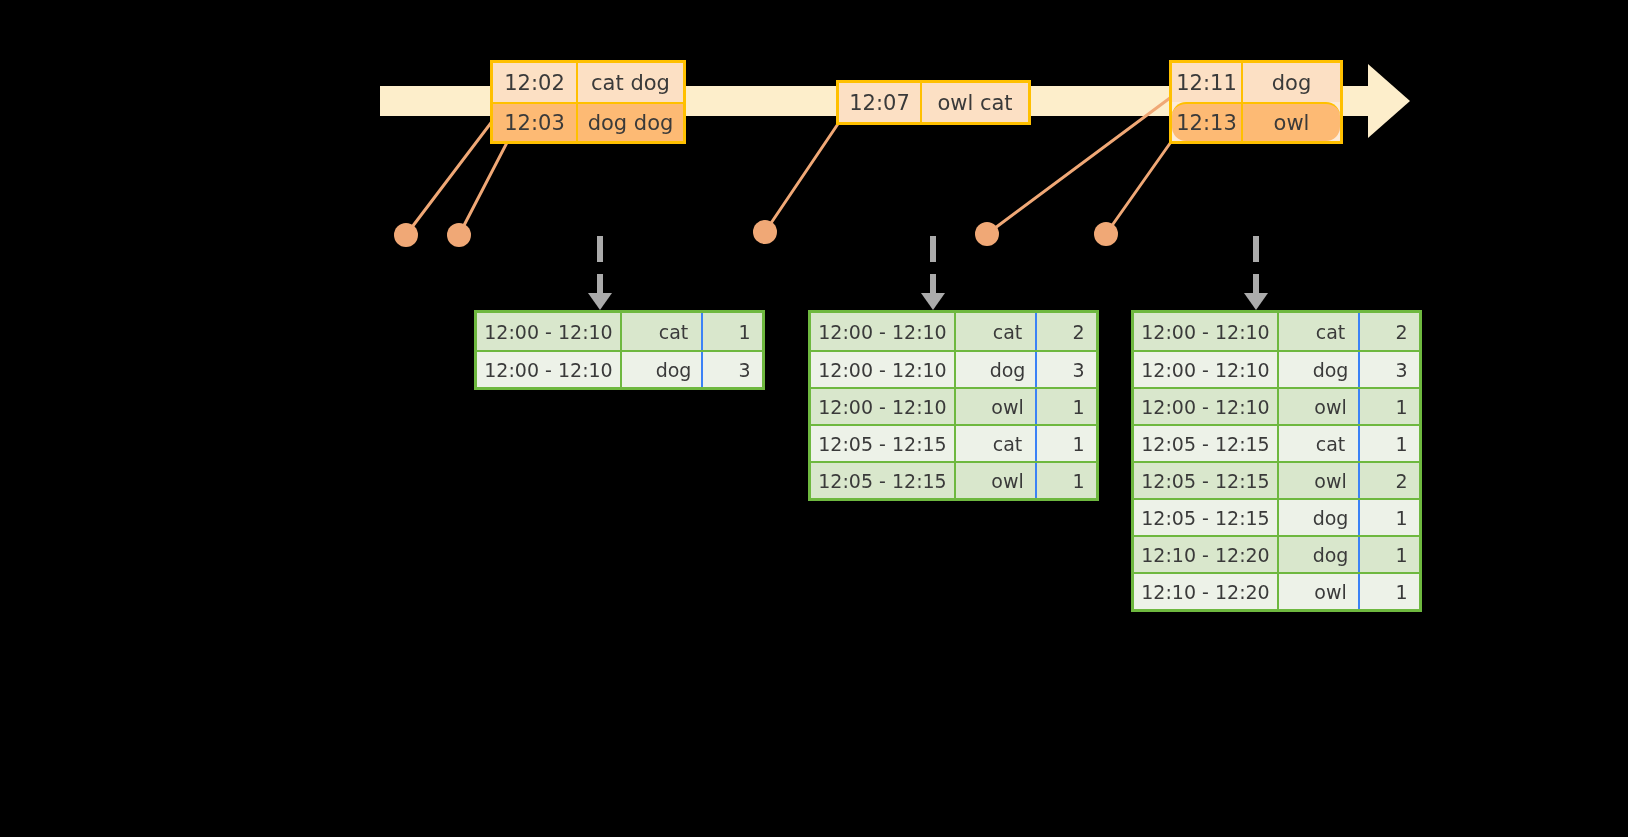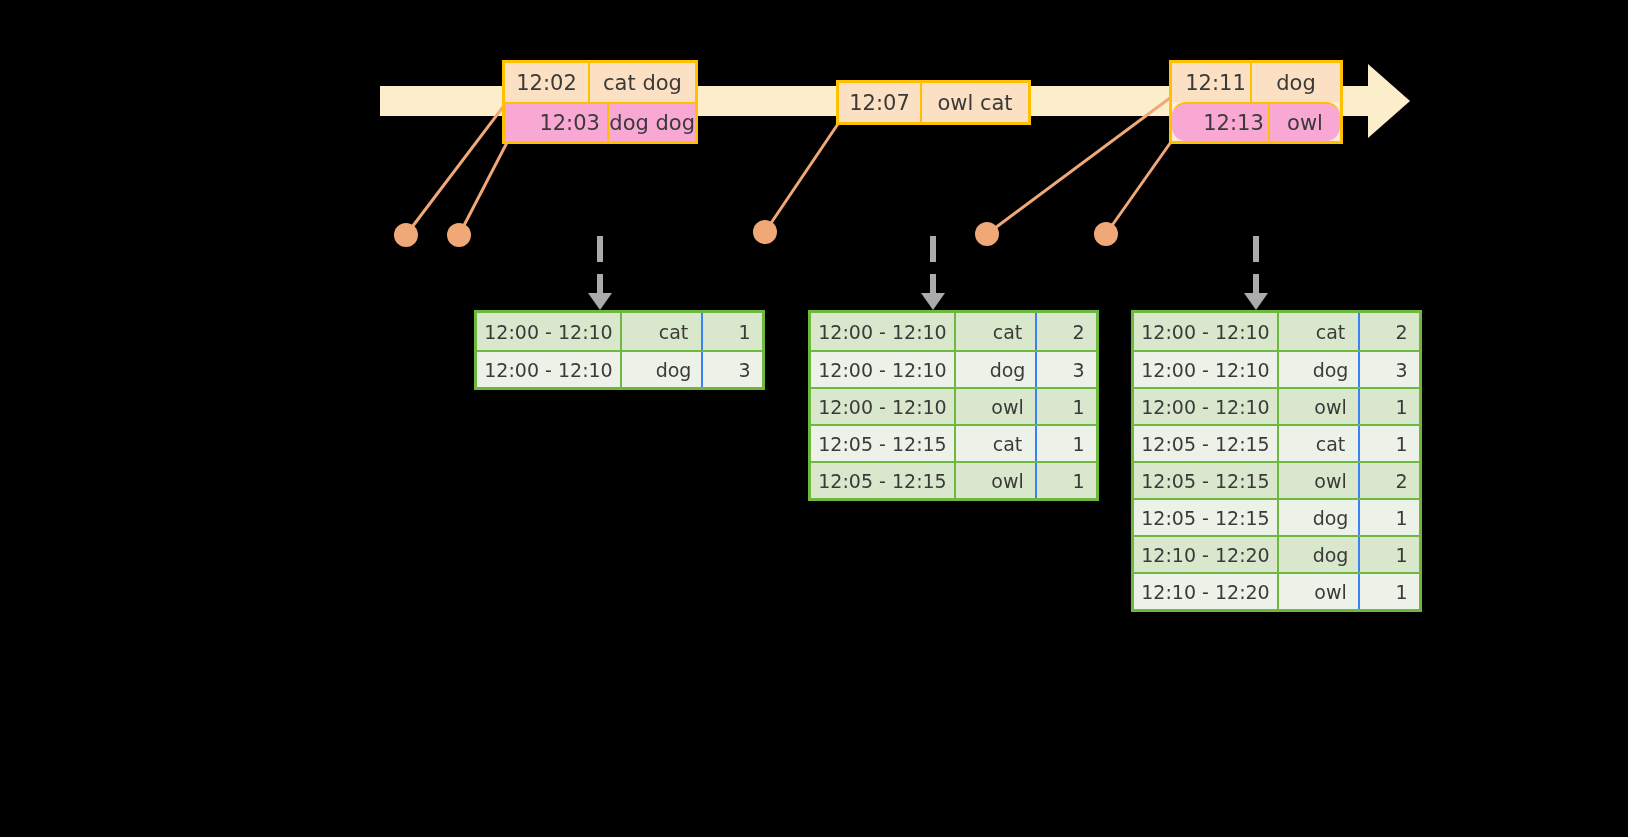"12:02" div.event-box { left: 502px -> 490px }
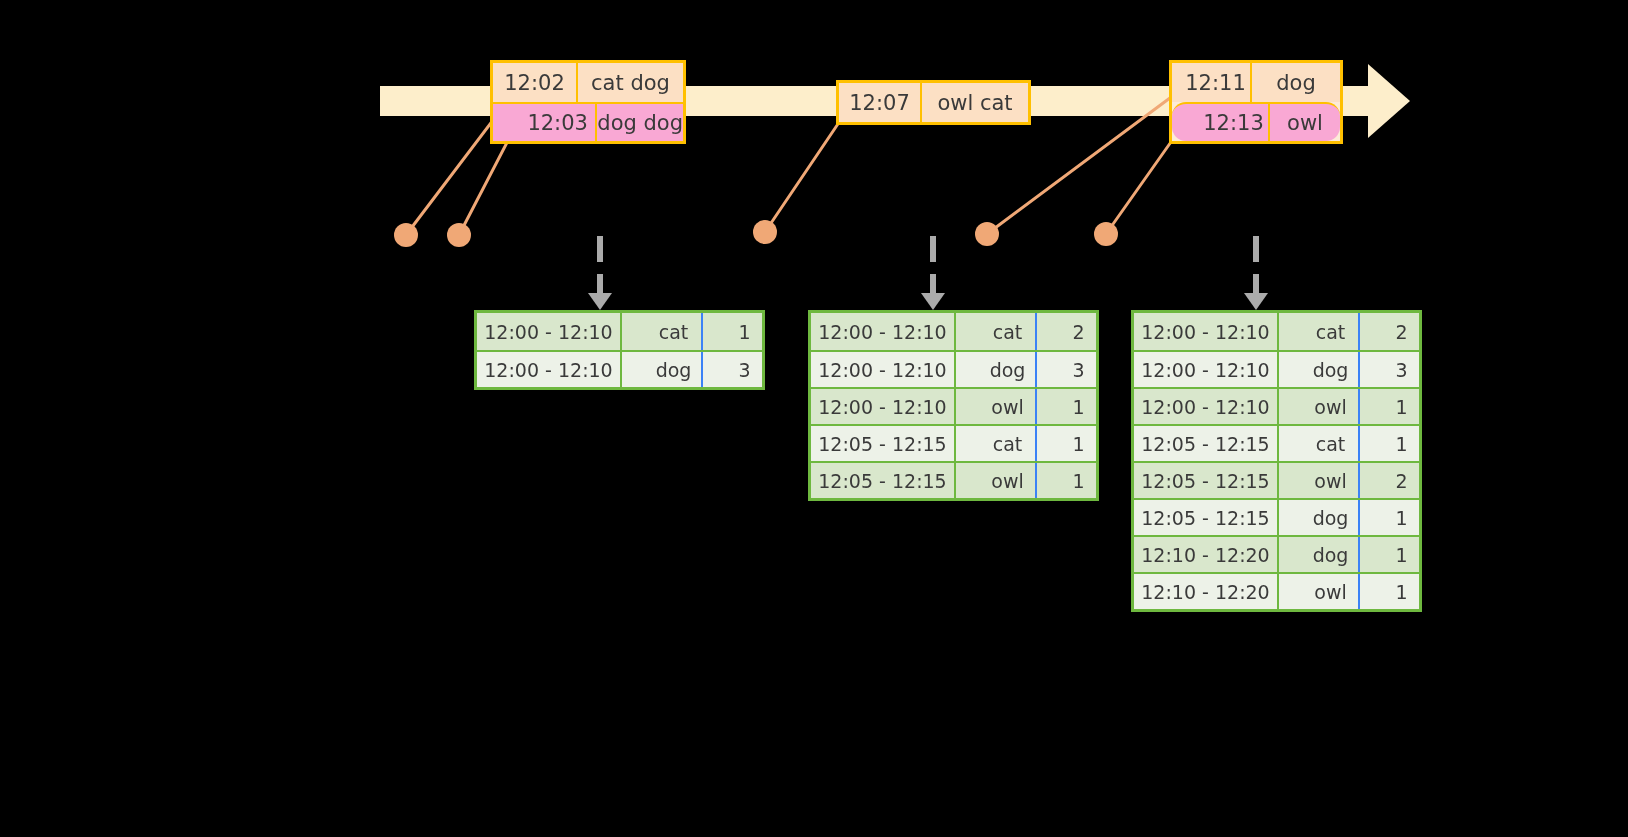"12:11" div.event-row { padding-left: 9px -> none }
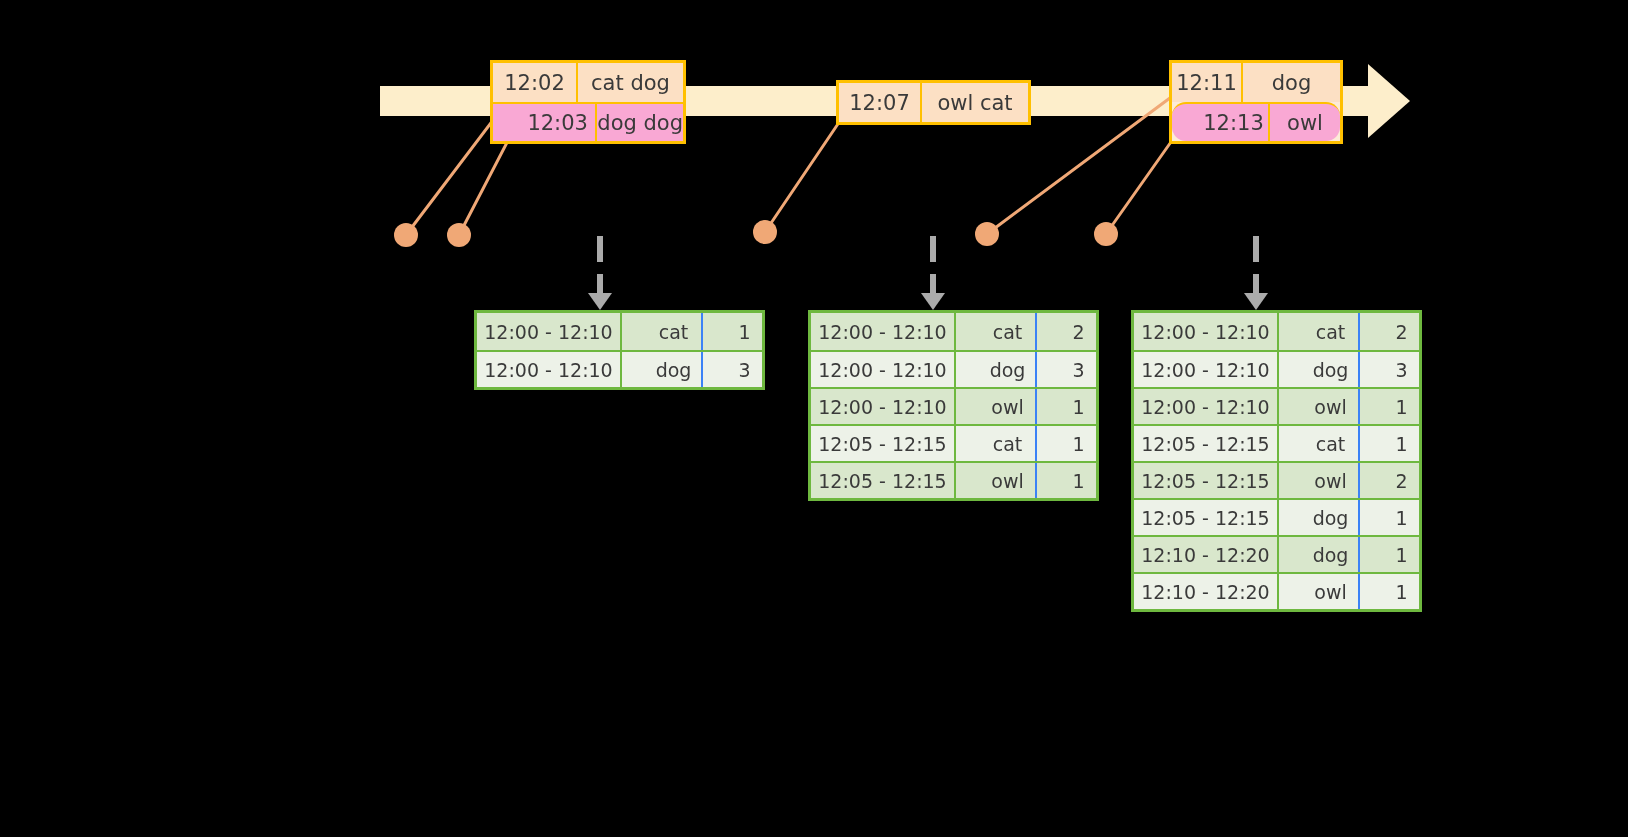"12:03" .event-row.shade-b { background: #f9a8d4 -> #fdba74; padding-left: 27px -> none }
